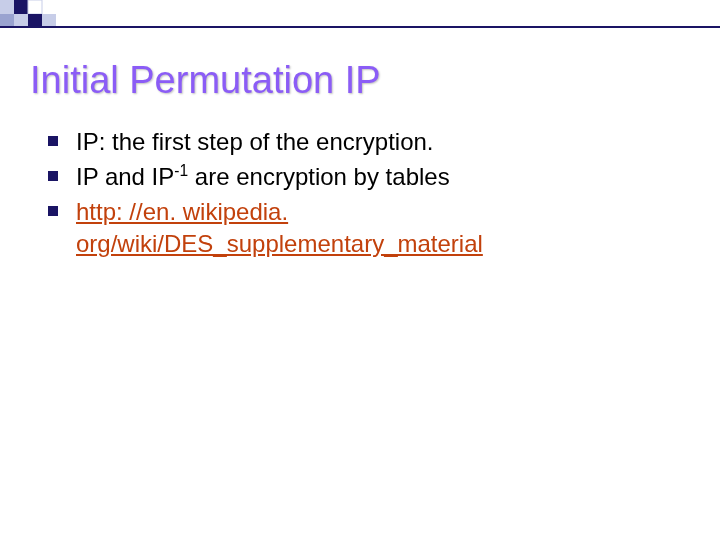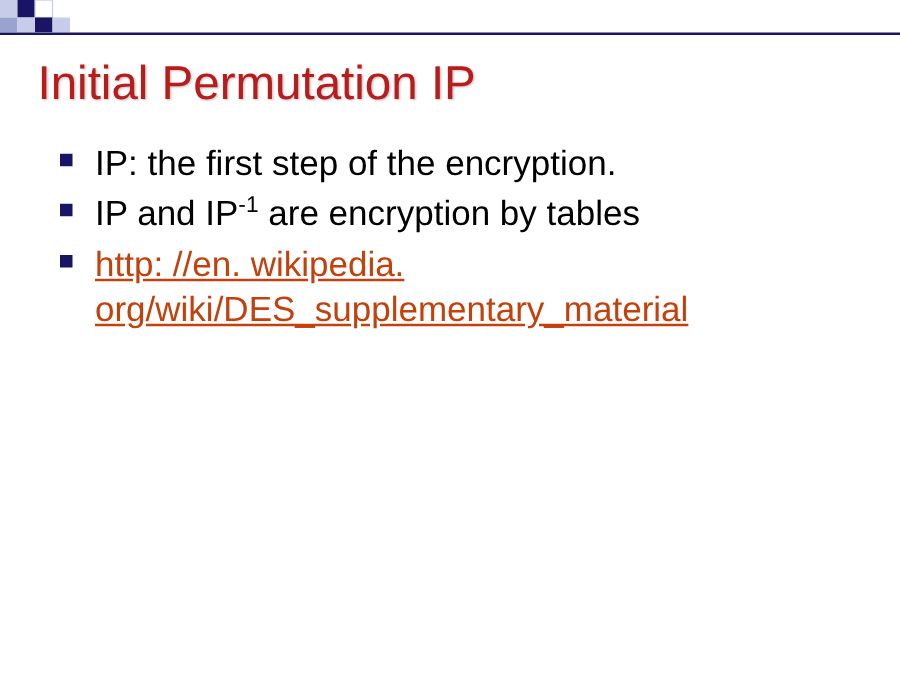"Initial Permutation IP" .title { color: #b91c1c -> #8b5cf6; margin: 4px 0 24px 0 -> 17px 0 24px 0 }
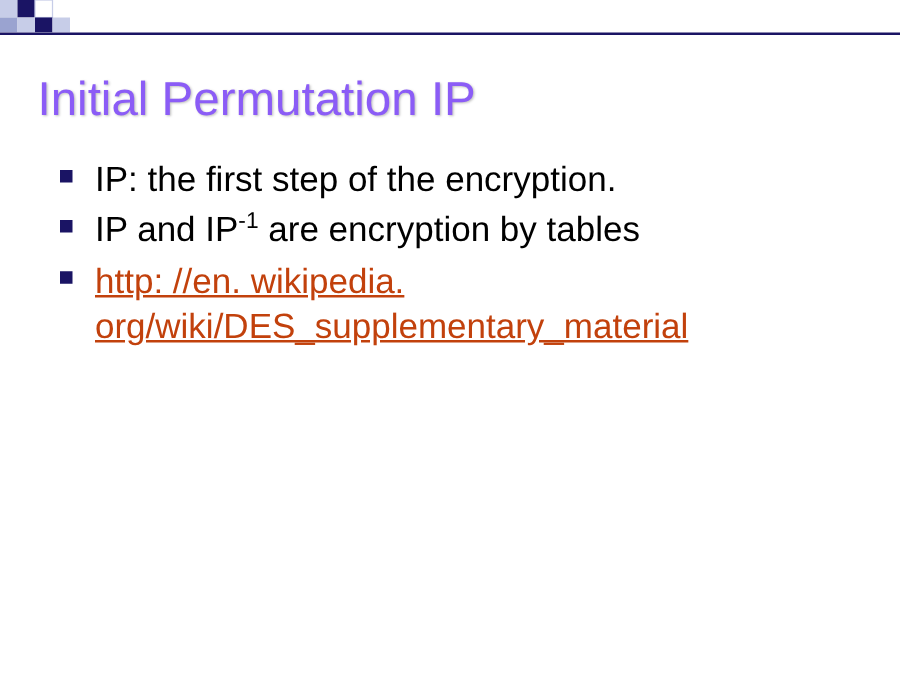"IP: the first step of" .bullets li { font-size: 28px -> 24px }
